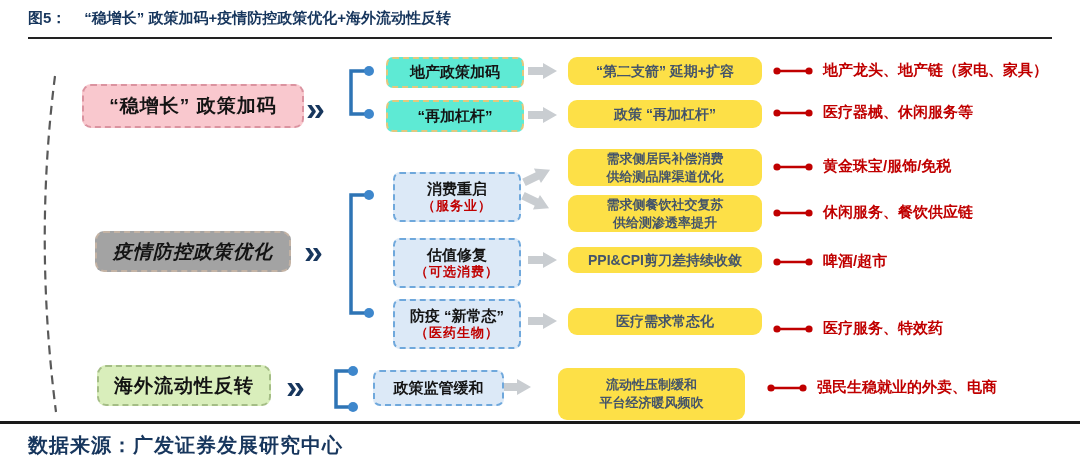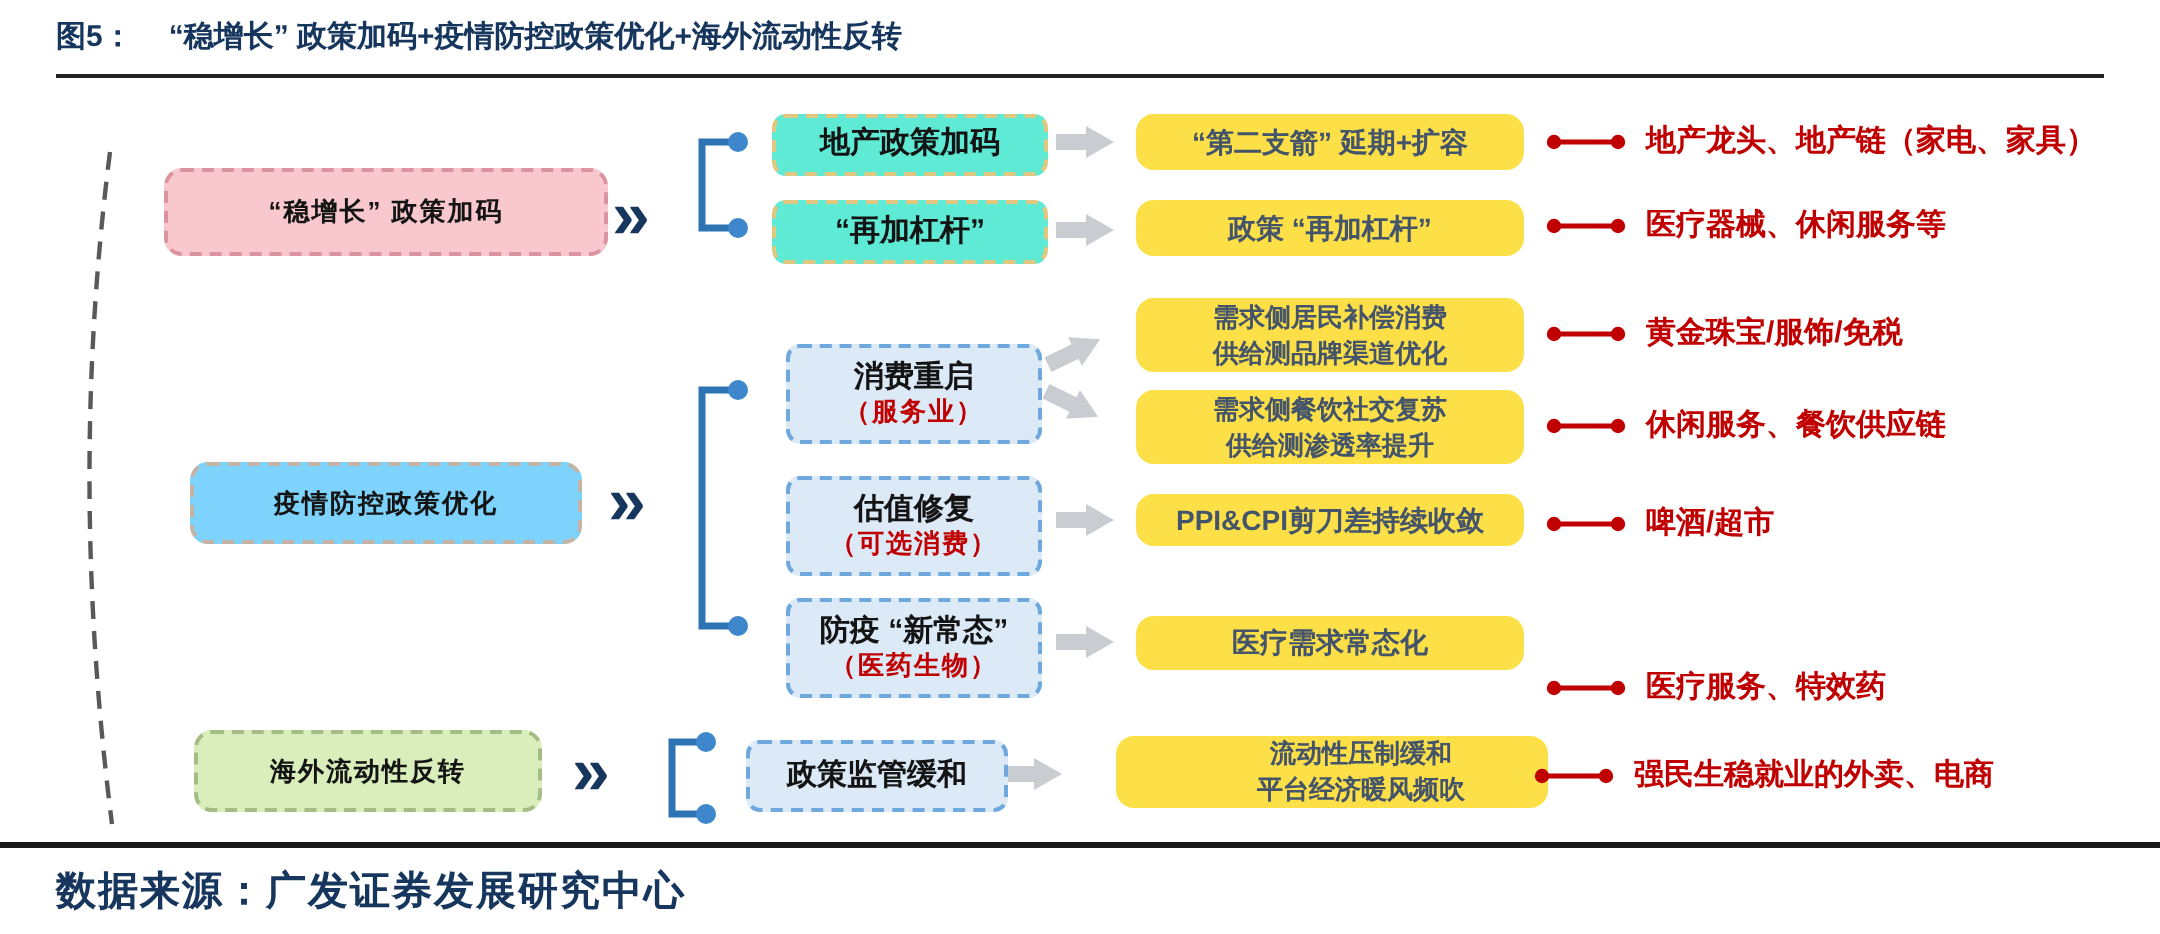"“稳增长” 政策加码" .gbox { font-size: 13px -> 19px }
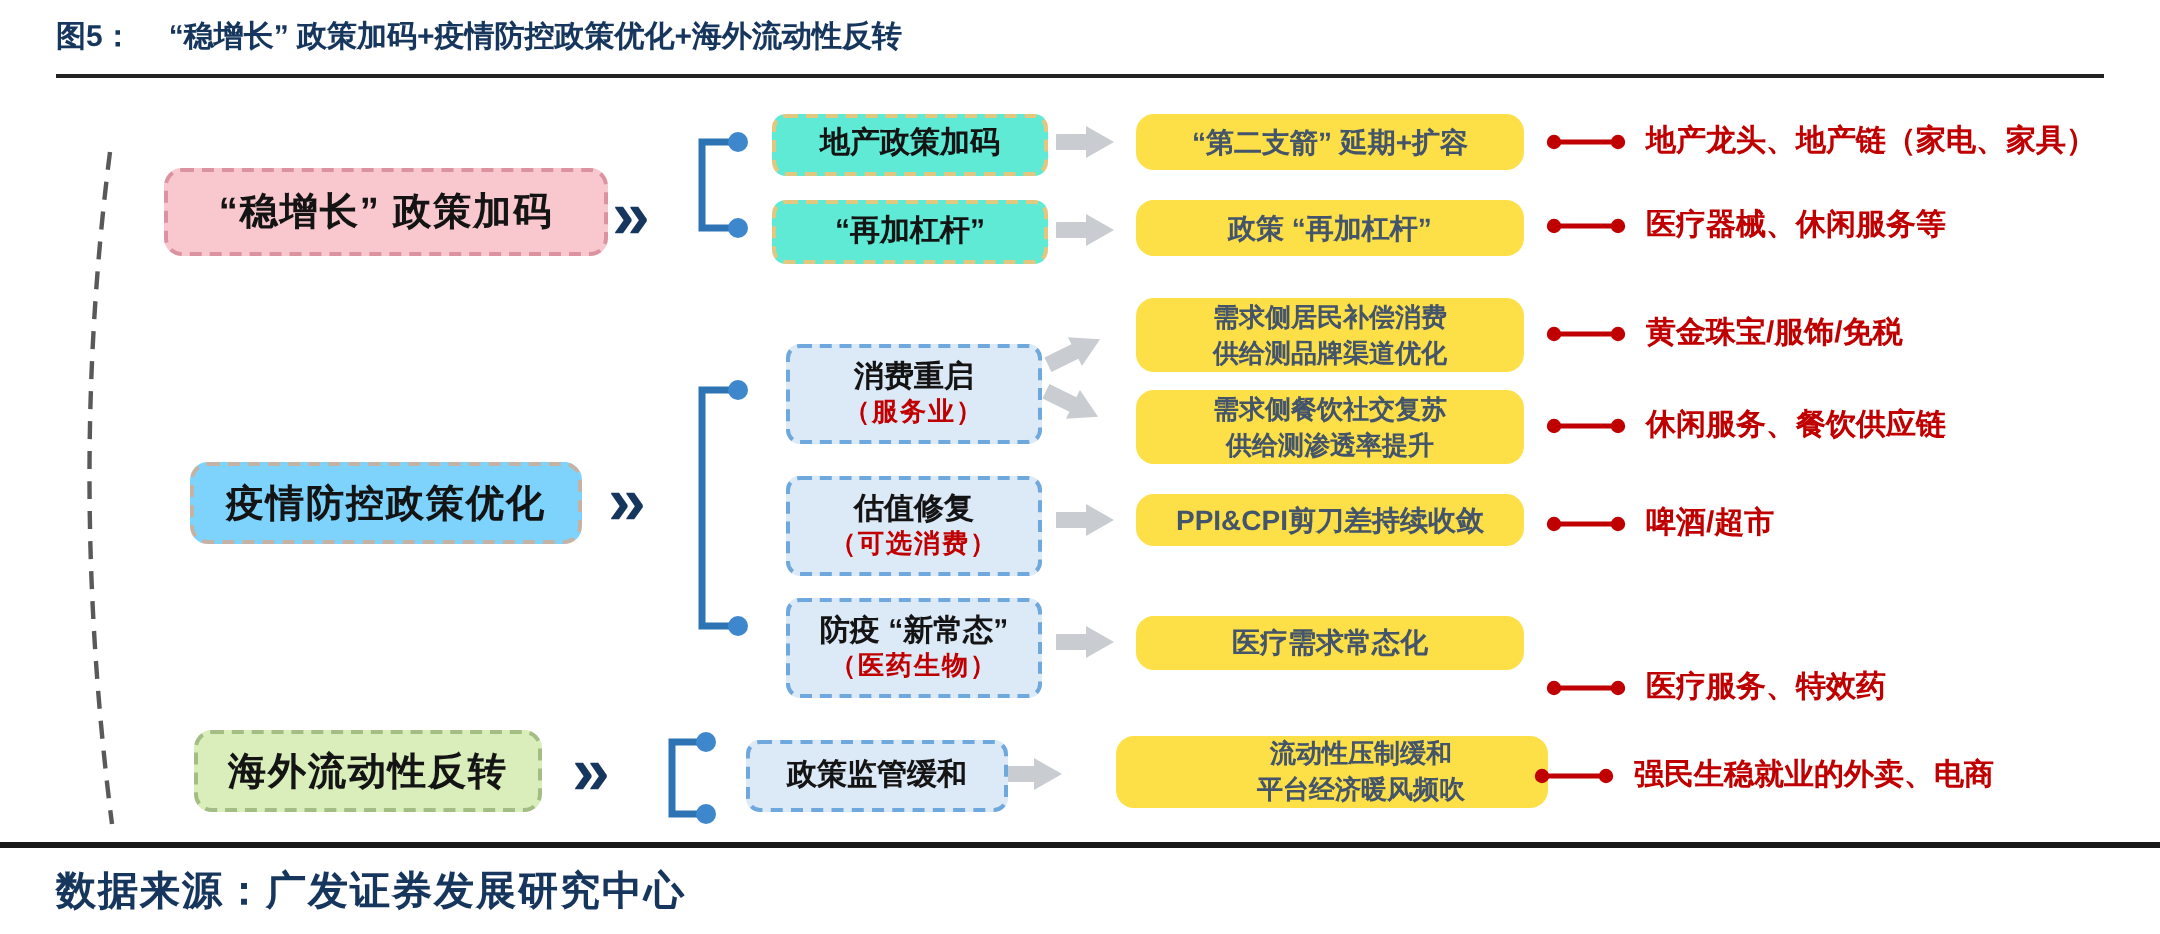"疫情防控政策优化" .gbox.peach { background: #7dd3fc -> #a3a3a3; font-style: none -> italic }
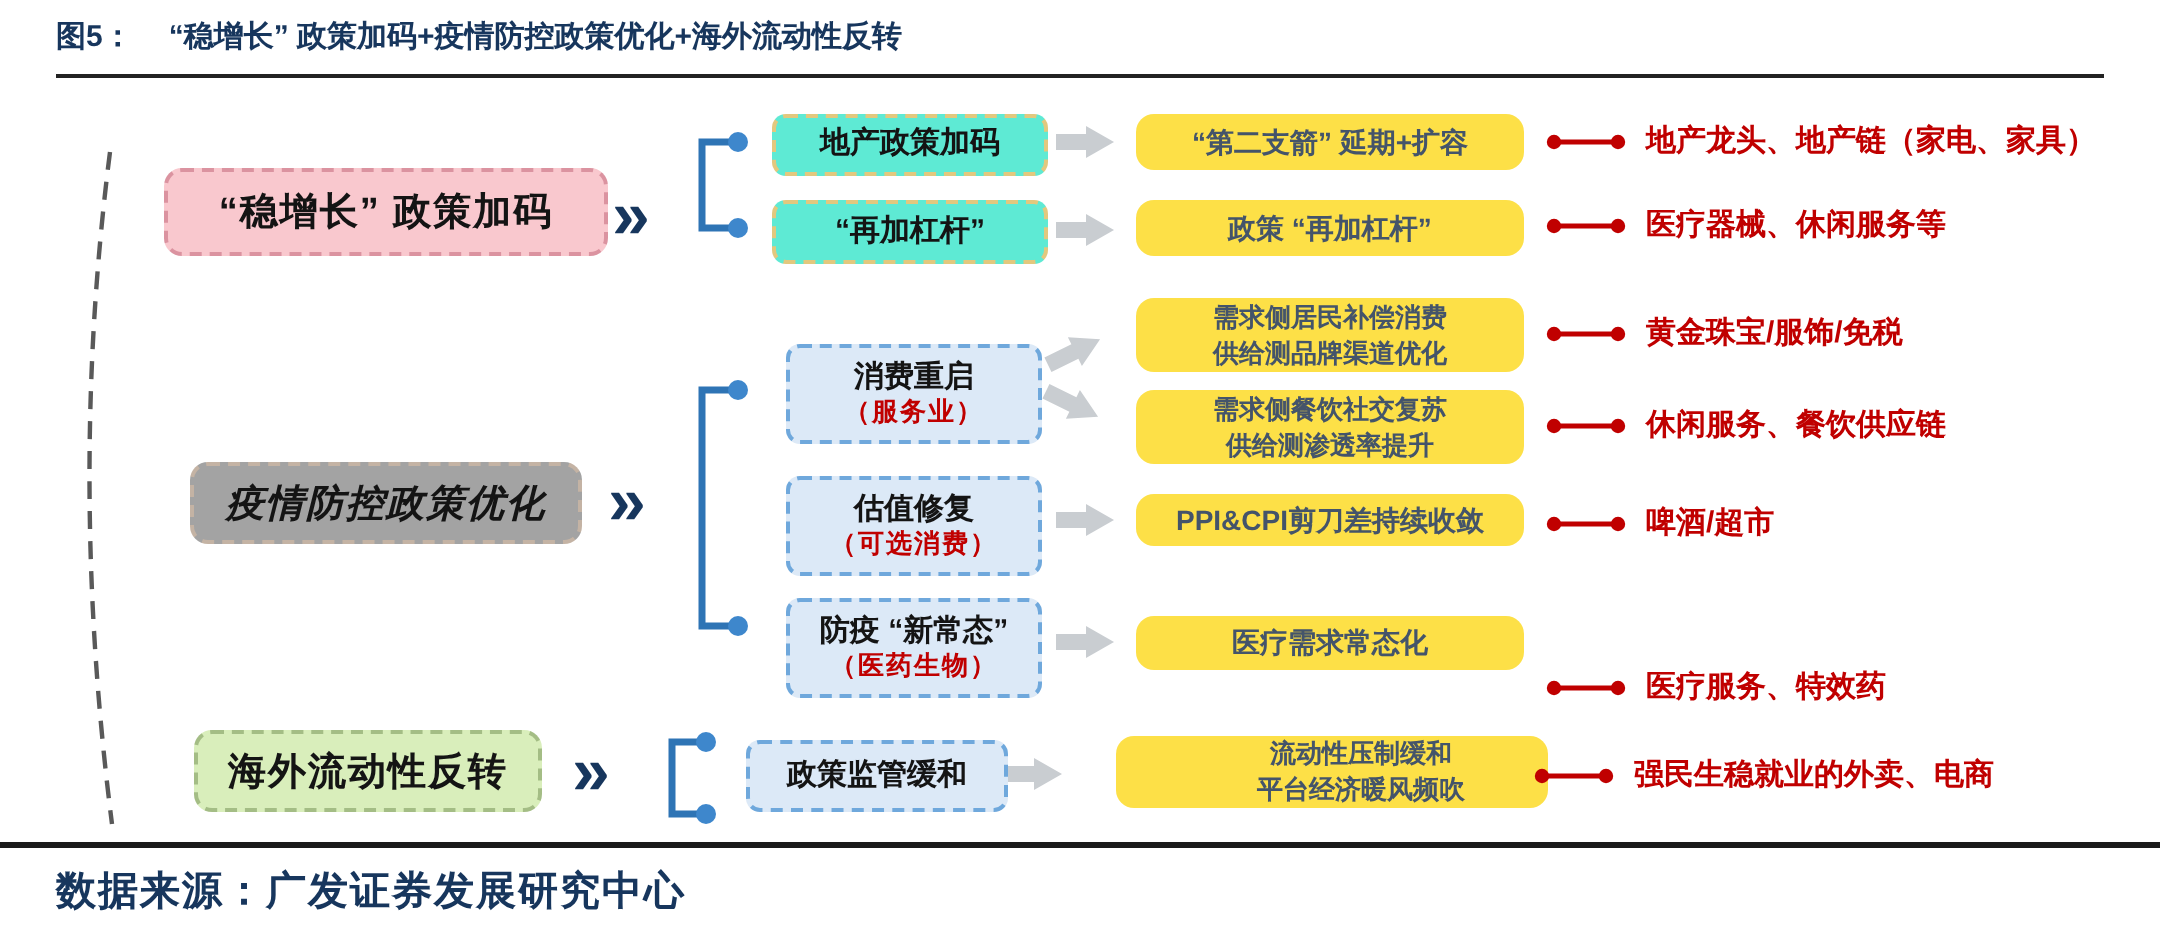"医疗服务、特效药" div.abs { top: 334px -> 319px }
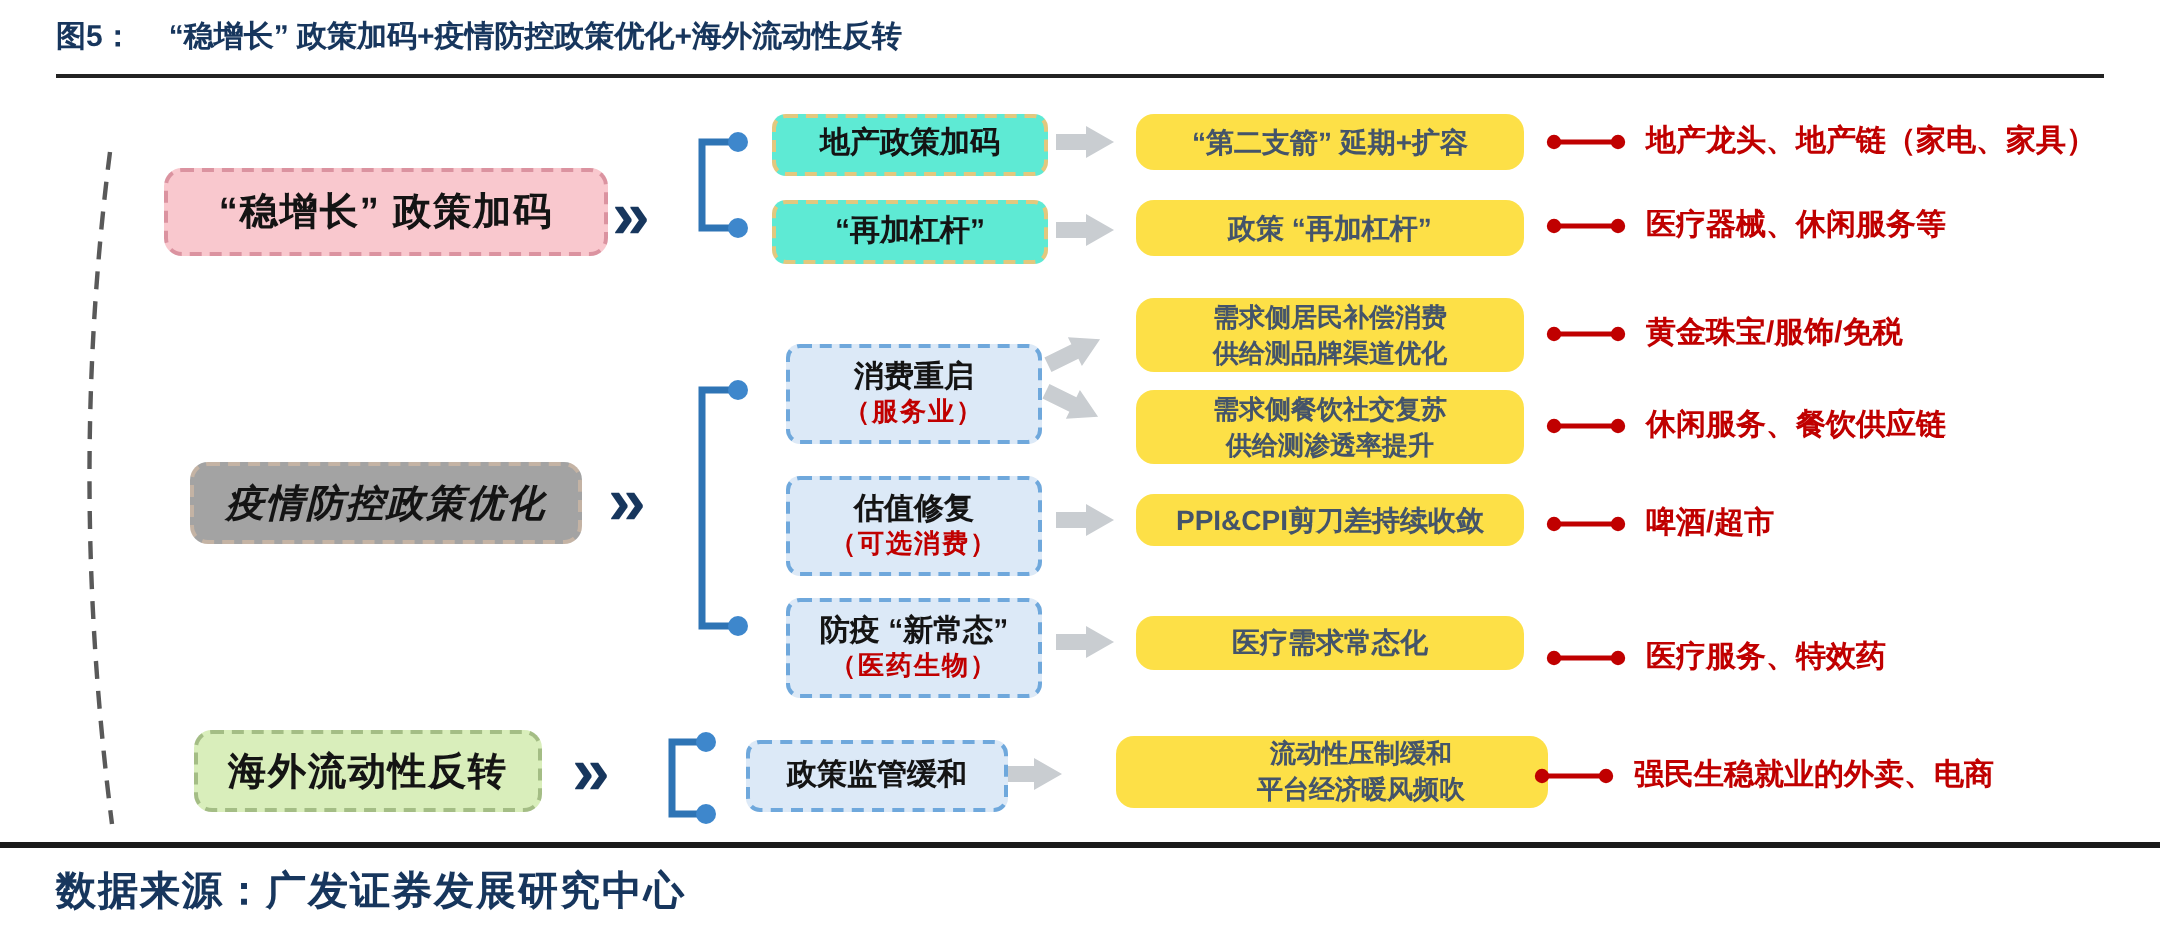"流动性压制缓和" div.abs { height: 36px -> 52px; padding-left: 29px -> none }
